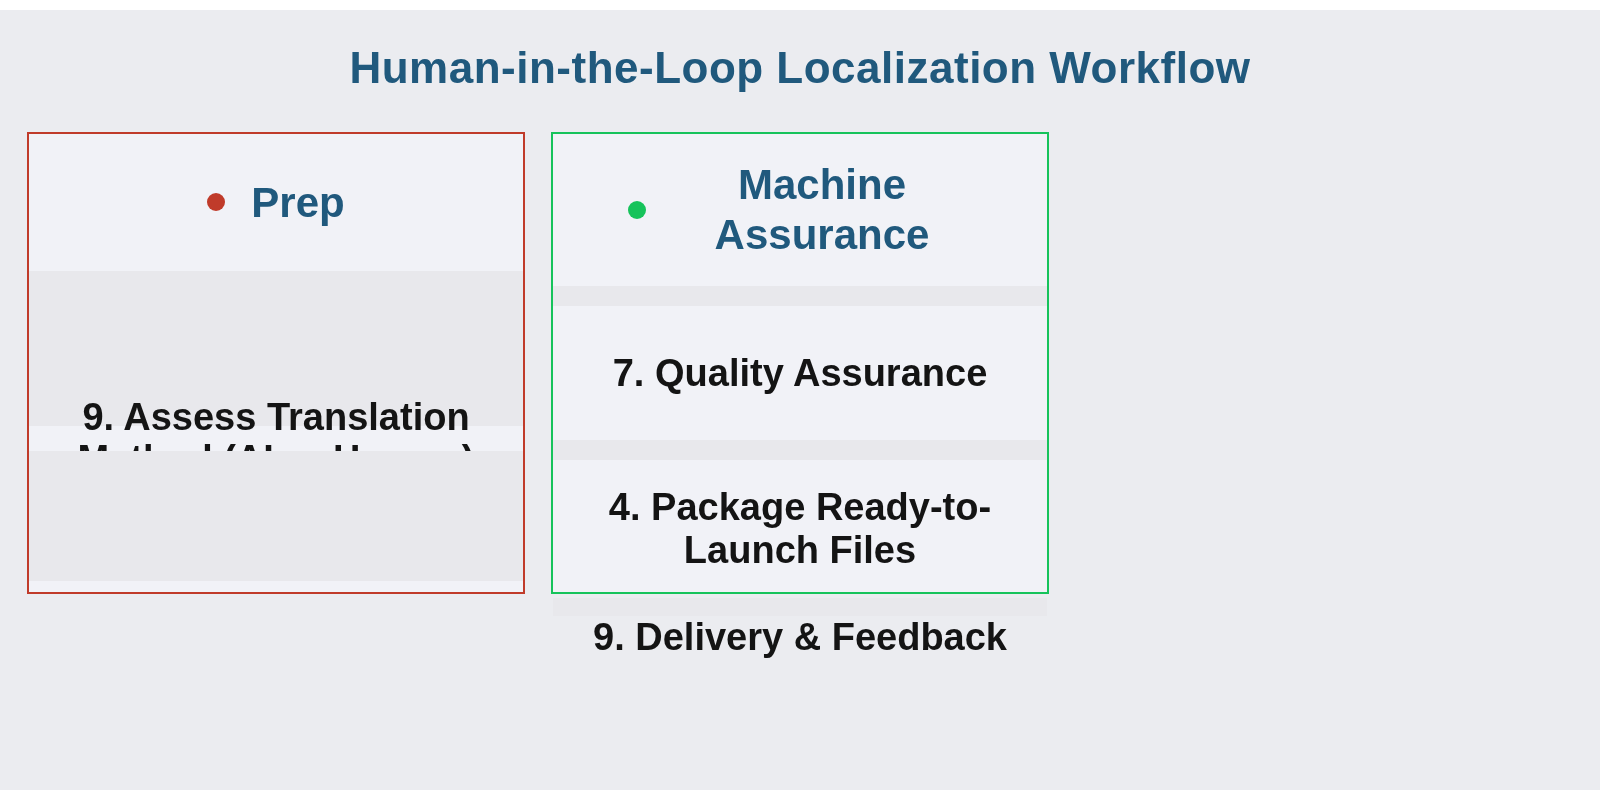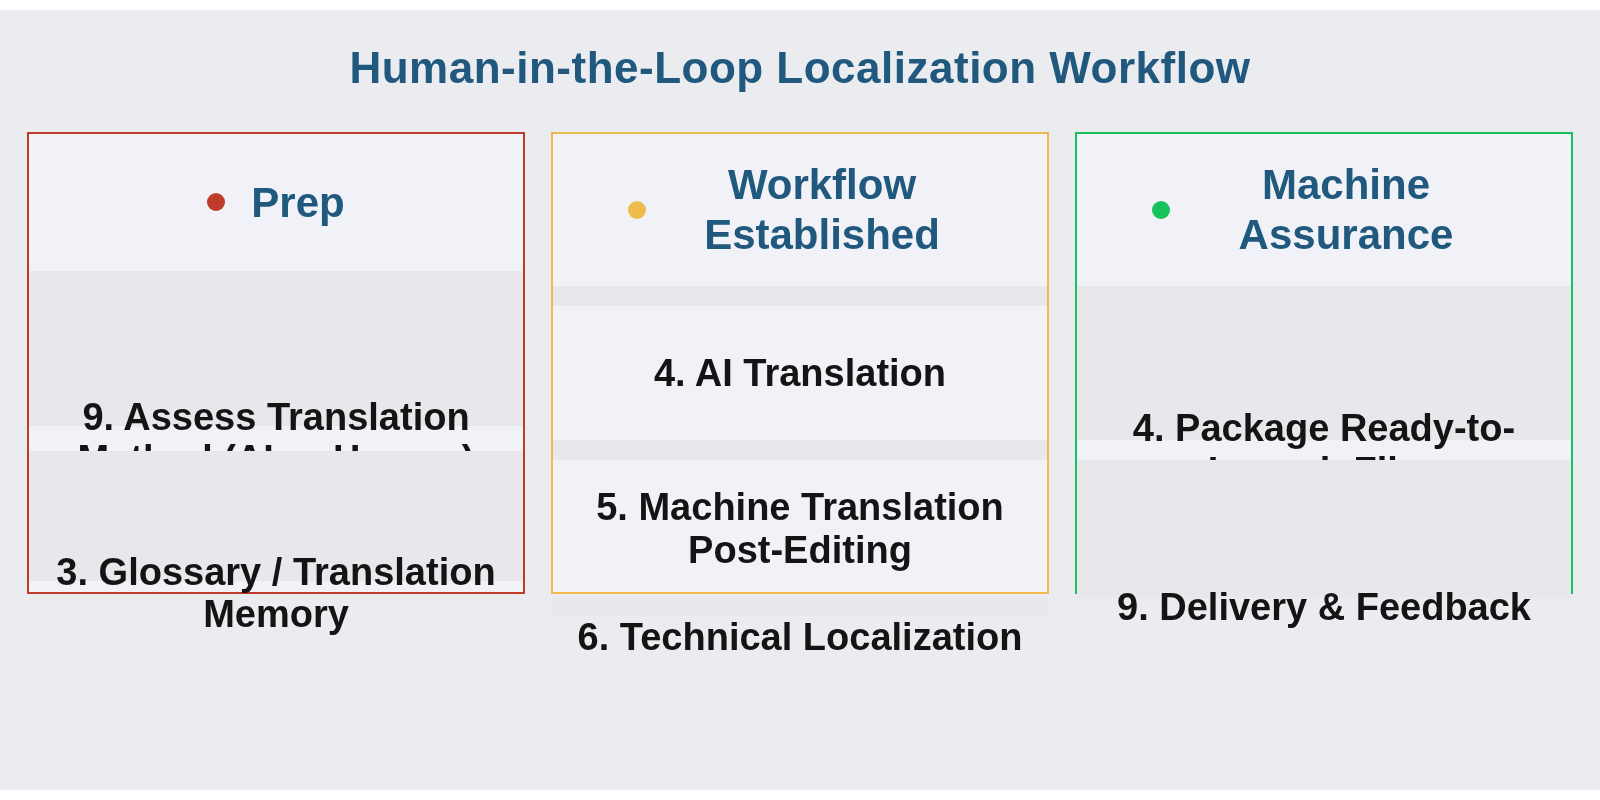"Workflow Established" section.card { html: <section> <div> <span></span> <h2>Workflow Established</h2> </div> <div></div> <div> <p>4. AI Translation</p> </div> <div></div> <div> <p>5. Machine Translation Post-Editing</p> </div> <div></div> <div> <p>6. Technical Localization</p> </div> </section> -> none }
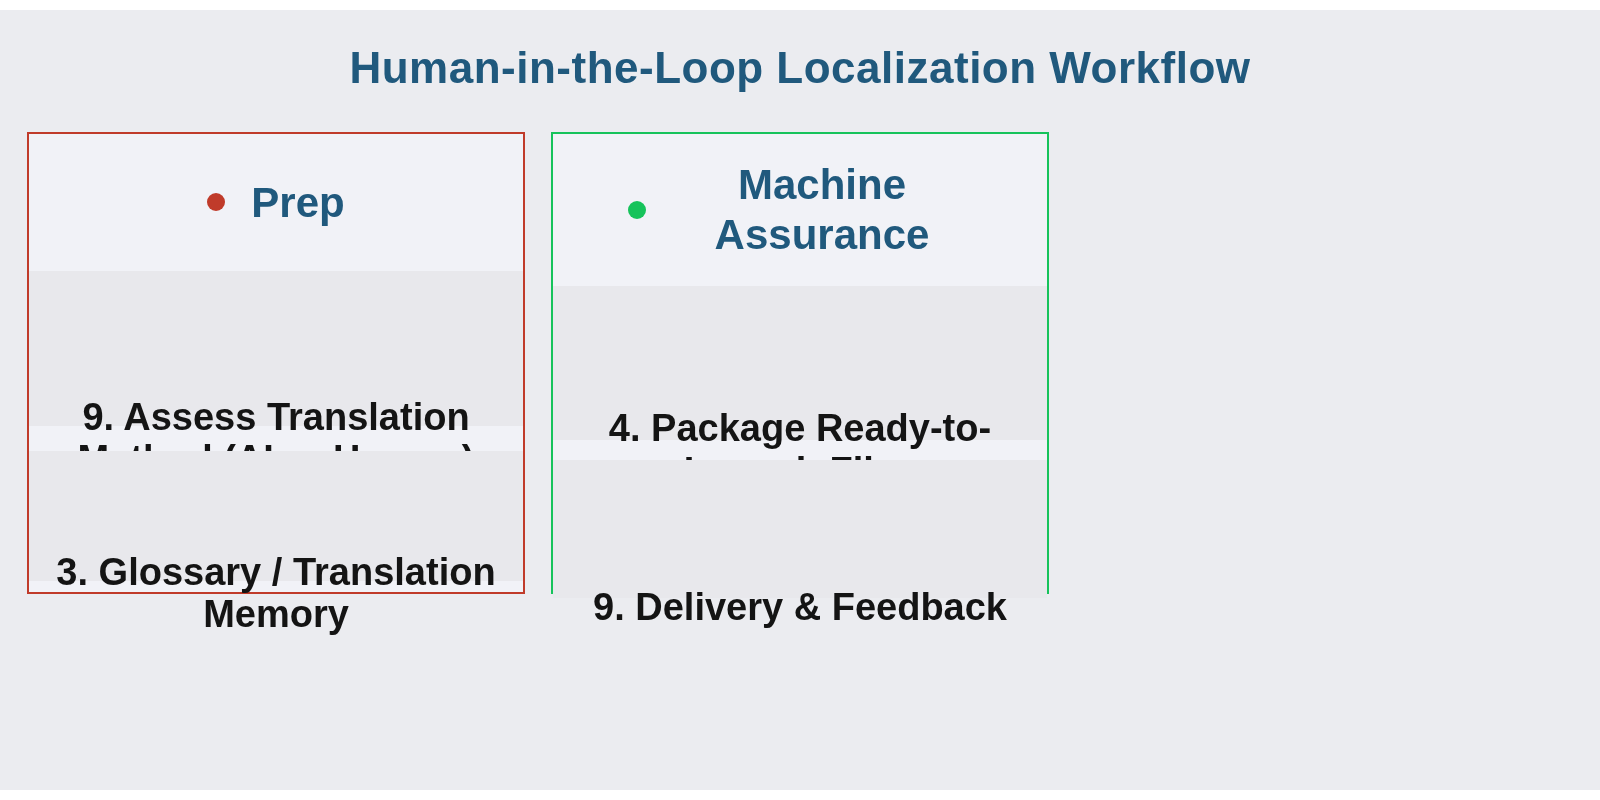"7. Quality Assurance" div.cell { html: none -> <div> <p>7. Quality Assurance</p> </div> }
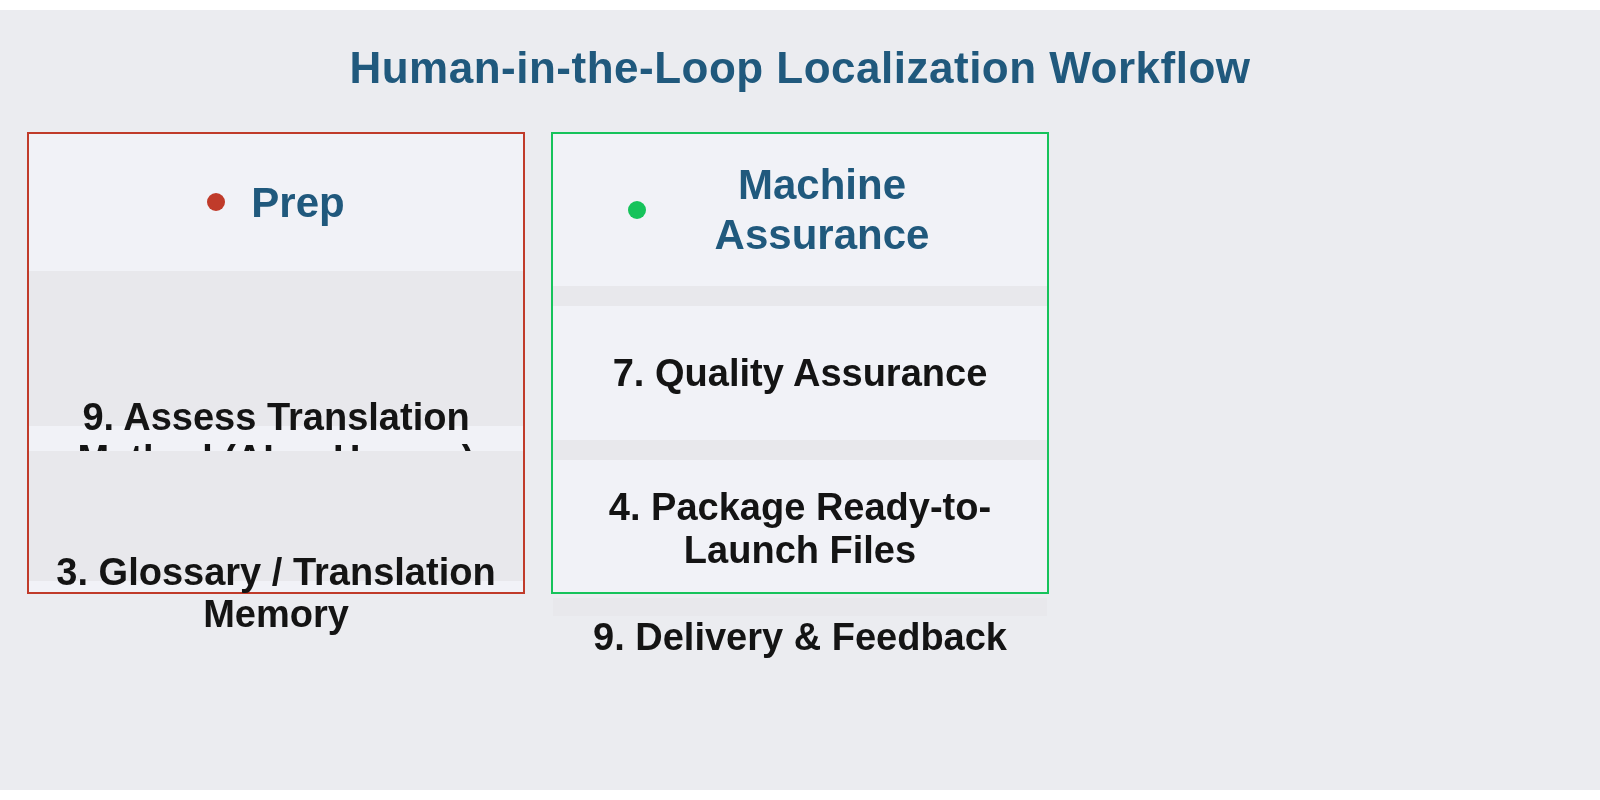"3. Glossary / Translation Memory" div.cell { html: <div> <p>3. Glossary / Translation Memory</p> </div> -> none }
